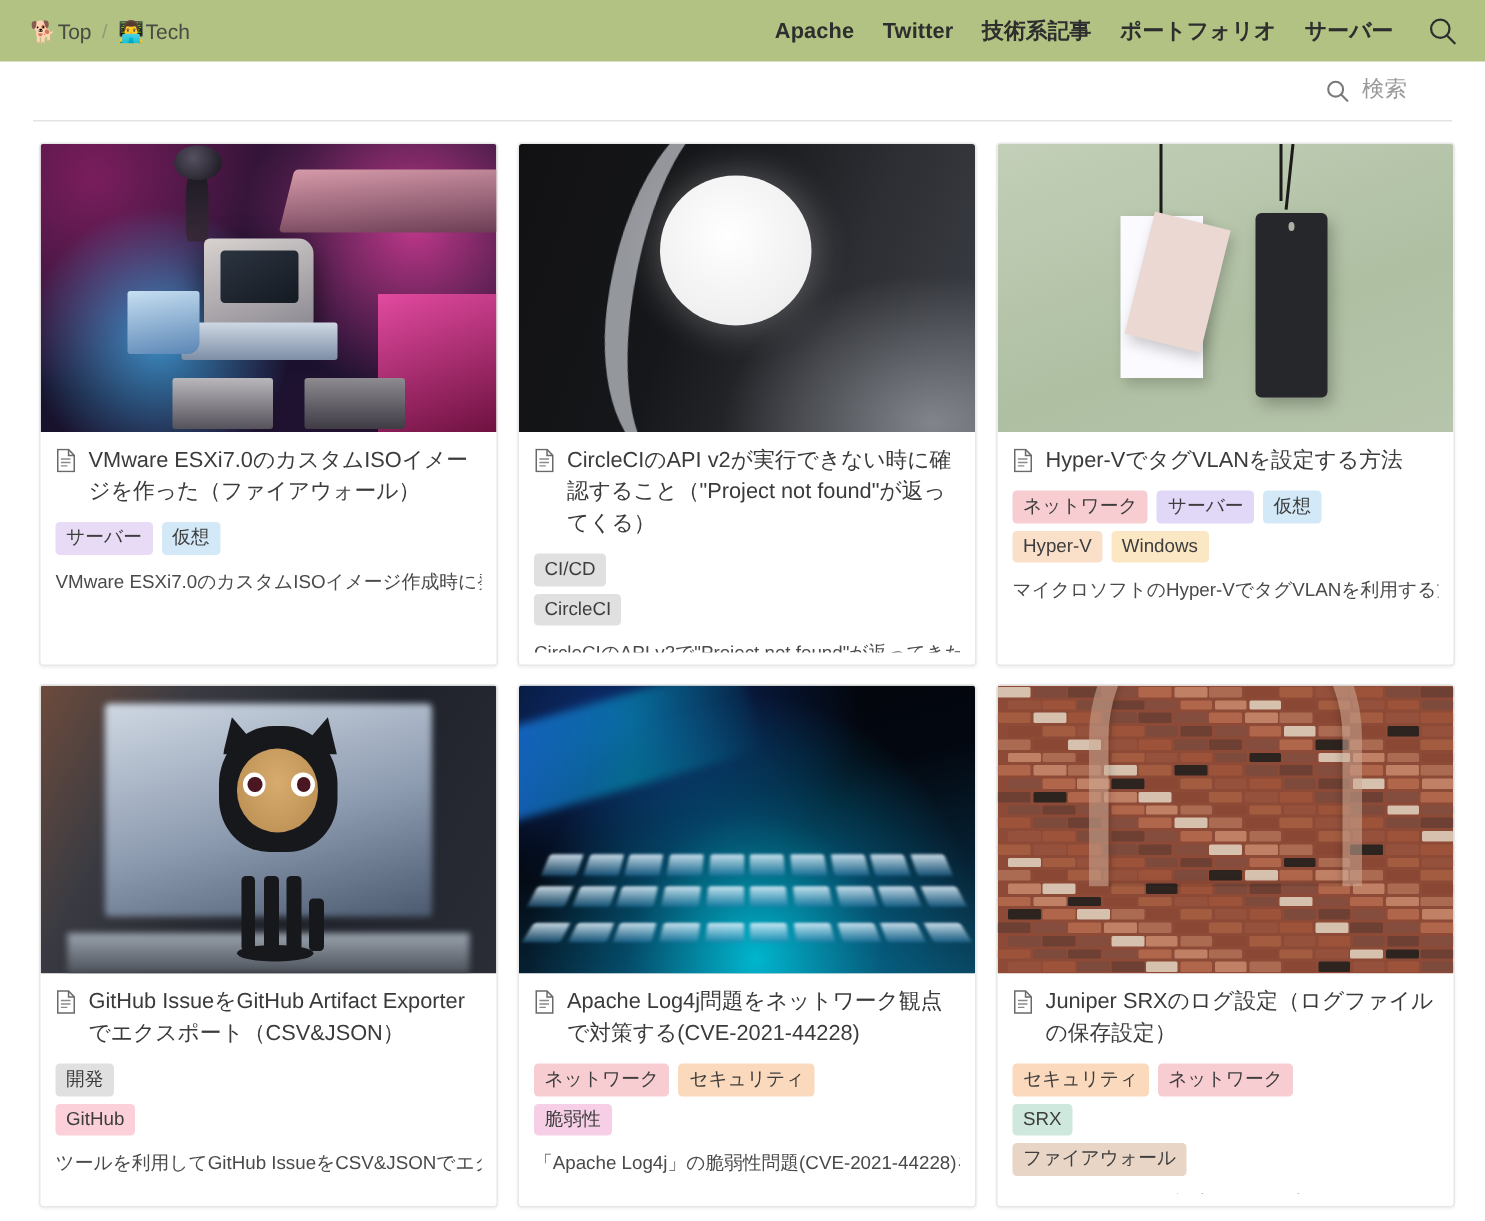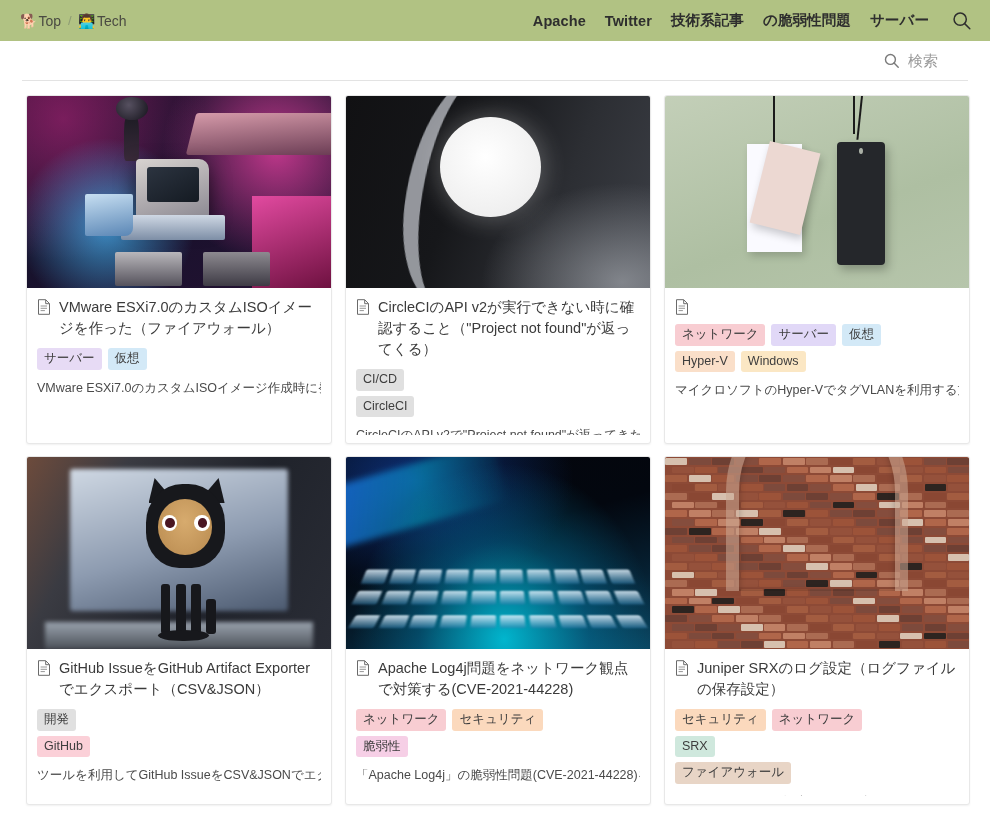"の脆弱性問題" a.nav-link { text: の脆弱性問題 -> ポートフォリオ }
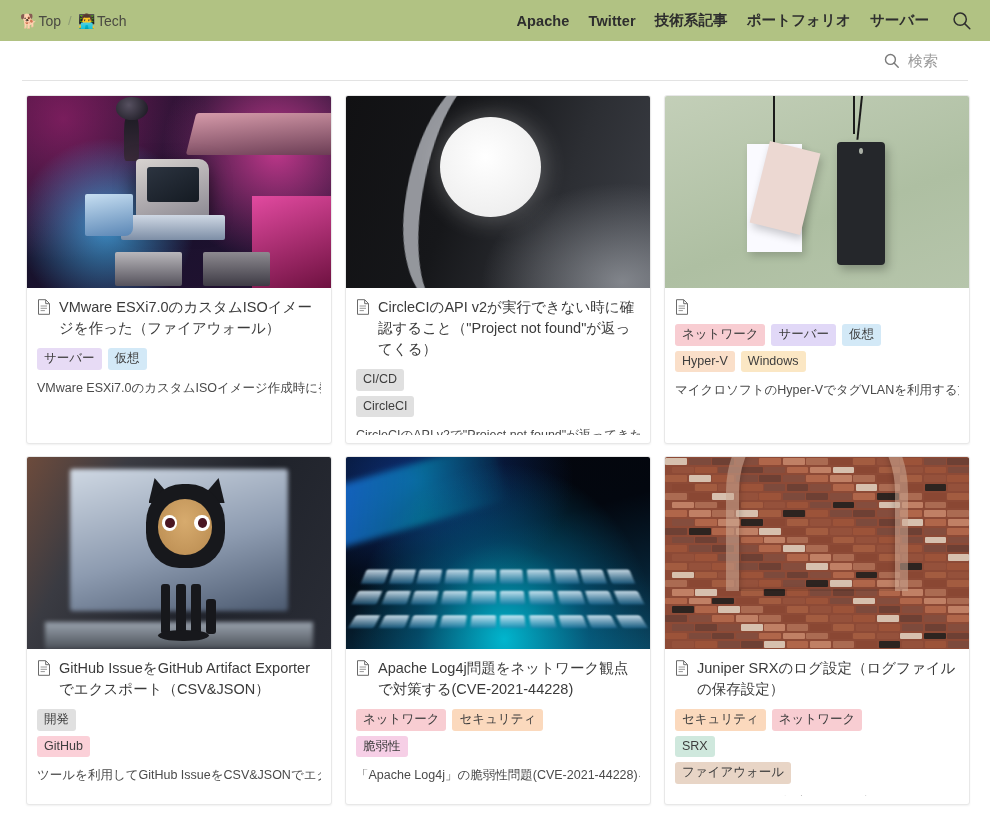"検索" .search-input { font-family: Liberation Sans, sans-serif -> Liberation Mono, monospace }
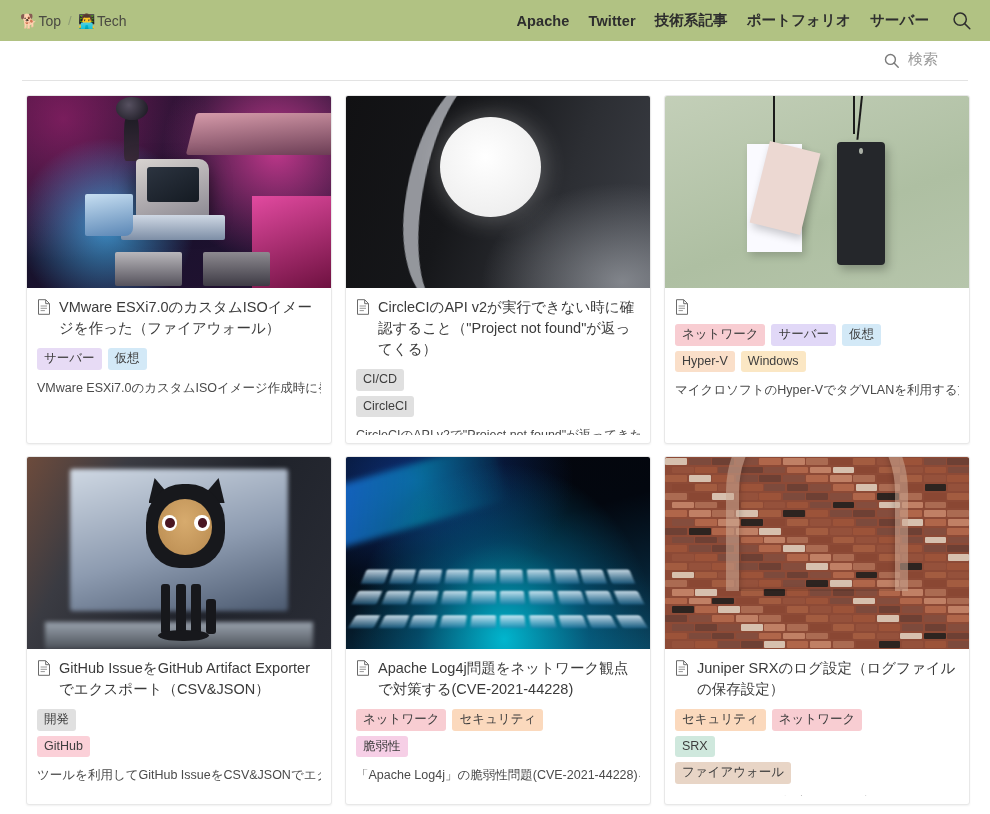"Hyper-VでタグVLANを設定する方法" span.card-title-text { html: none -> <span>Hyper-VでタグVLANを設定する方法</span> }
